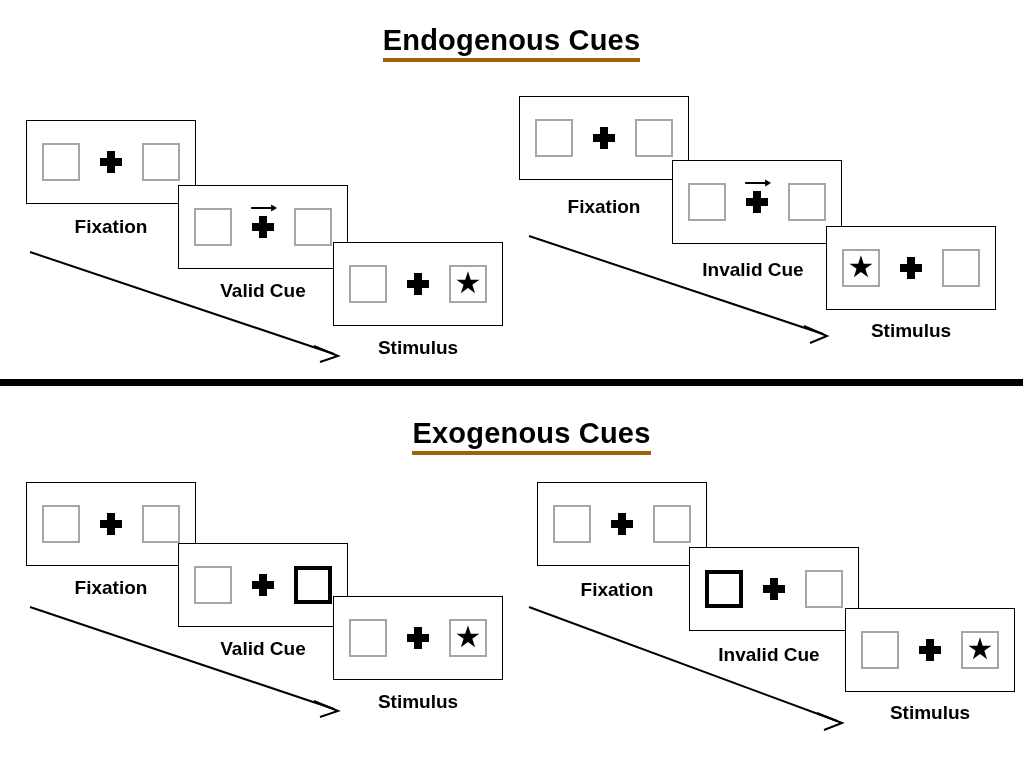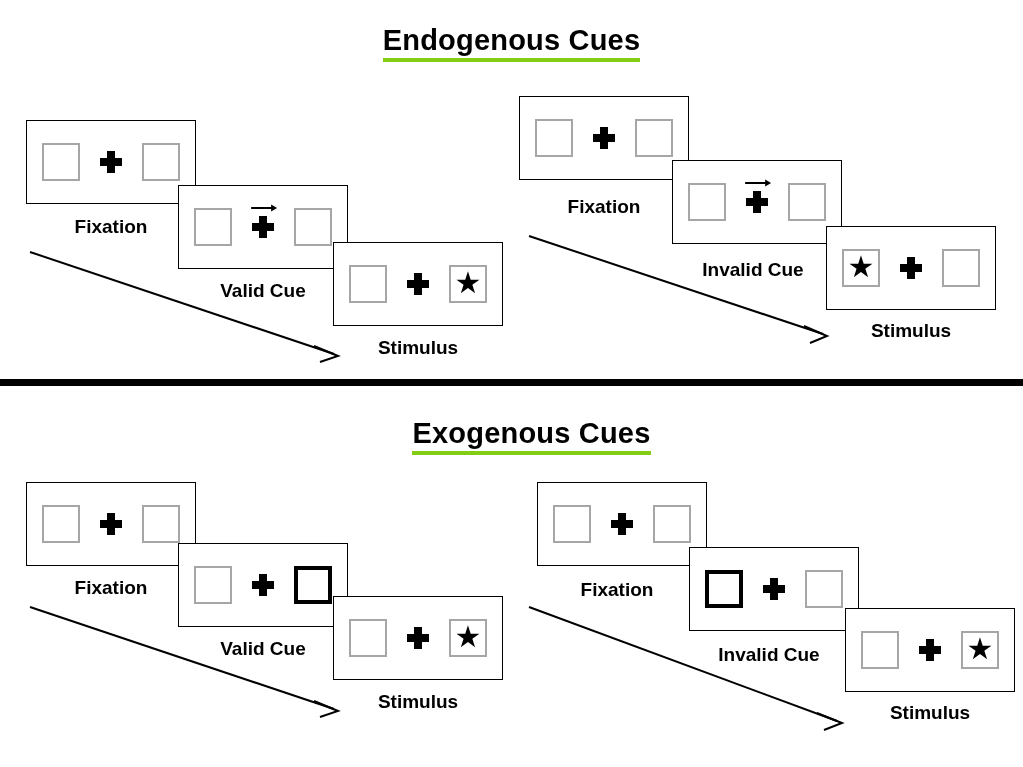"Endogenous Cues" .section-title span { border-bottom: 4px solid #84cc16 -> 4px solid #a16207 }
